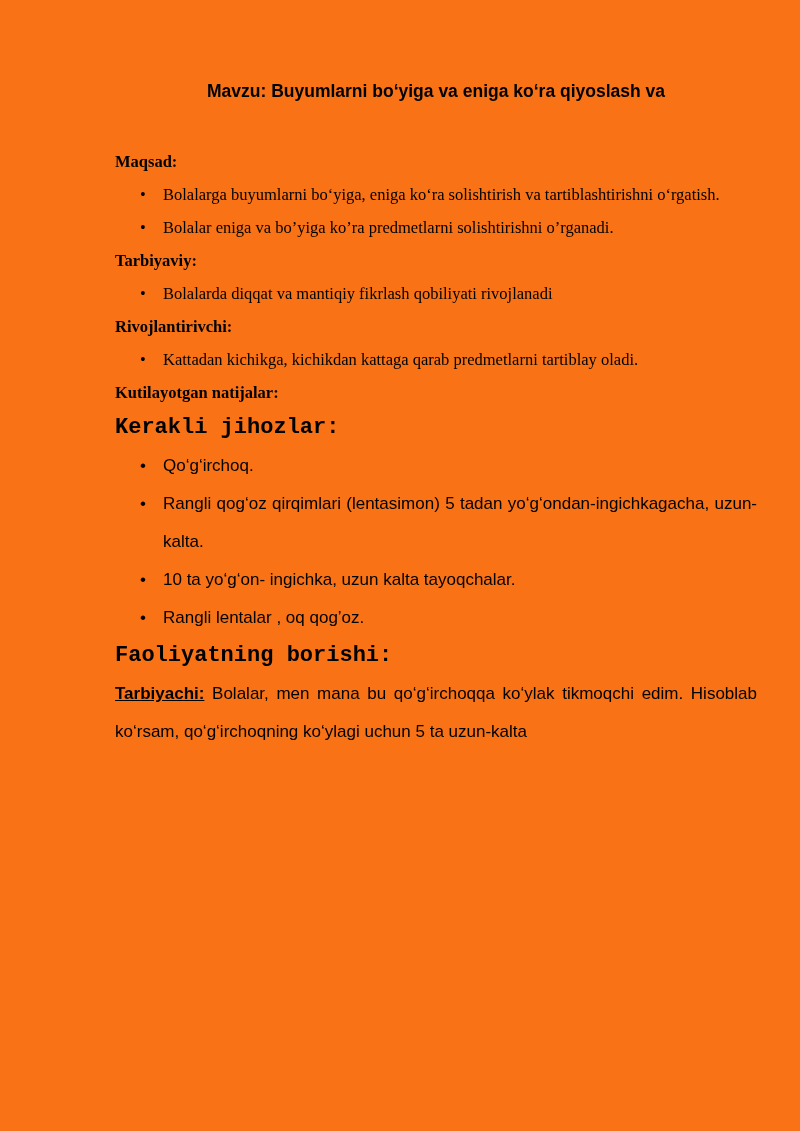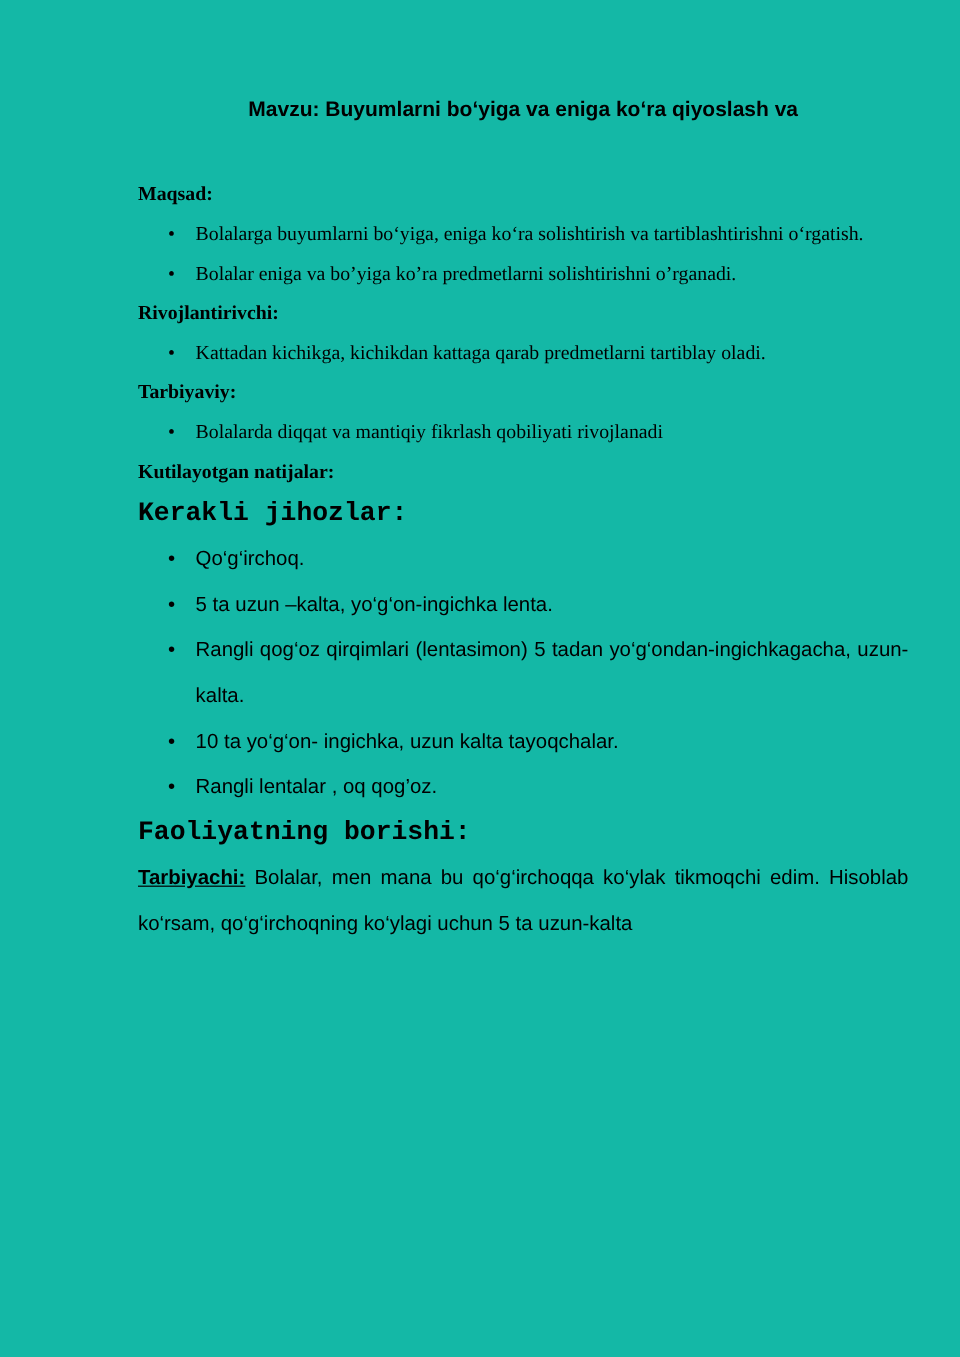"Mavzu: Buyumlarni bo‘yiga va eniga" .page { background: #14b8a6 -> #f97316 }
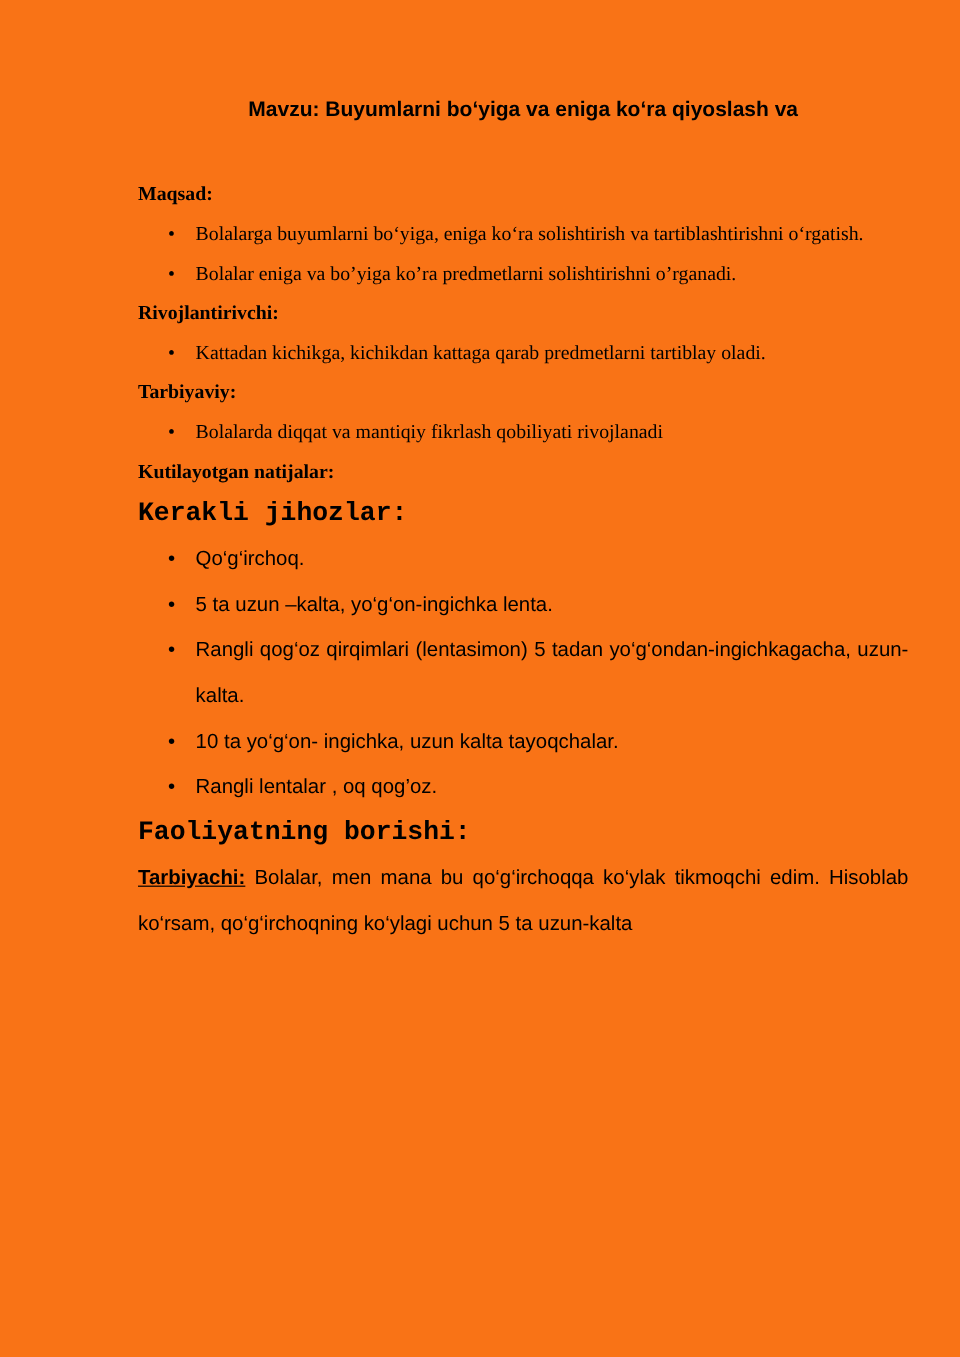"Rivojlantirivchi:" div.section { order: before "Tarbiyaviy:" -> after "Tarbiyaviy:" }
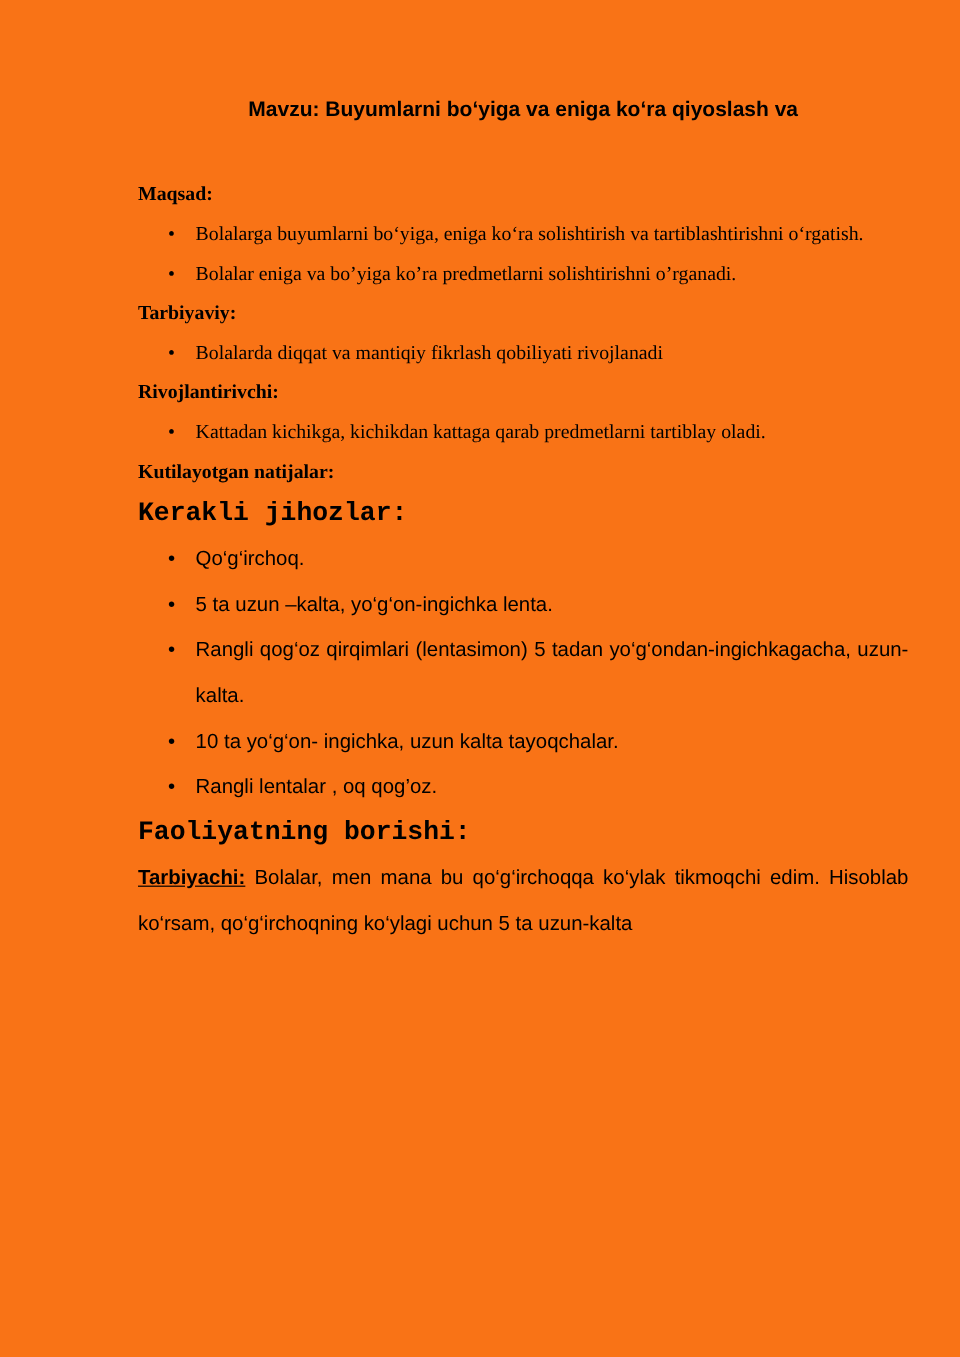"5 ta uzun –kalta, yo‘g‘on-ingichka" li { html: <li>5 ta uzun –kalta, yo‘g‘on-ingichka lenta.</li> -> none }
